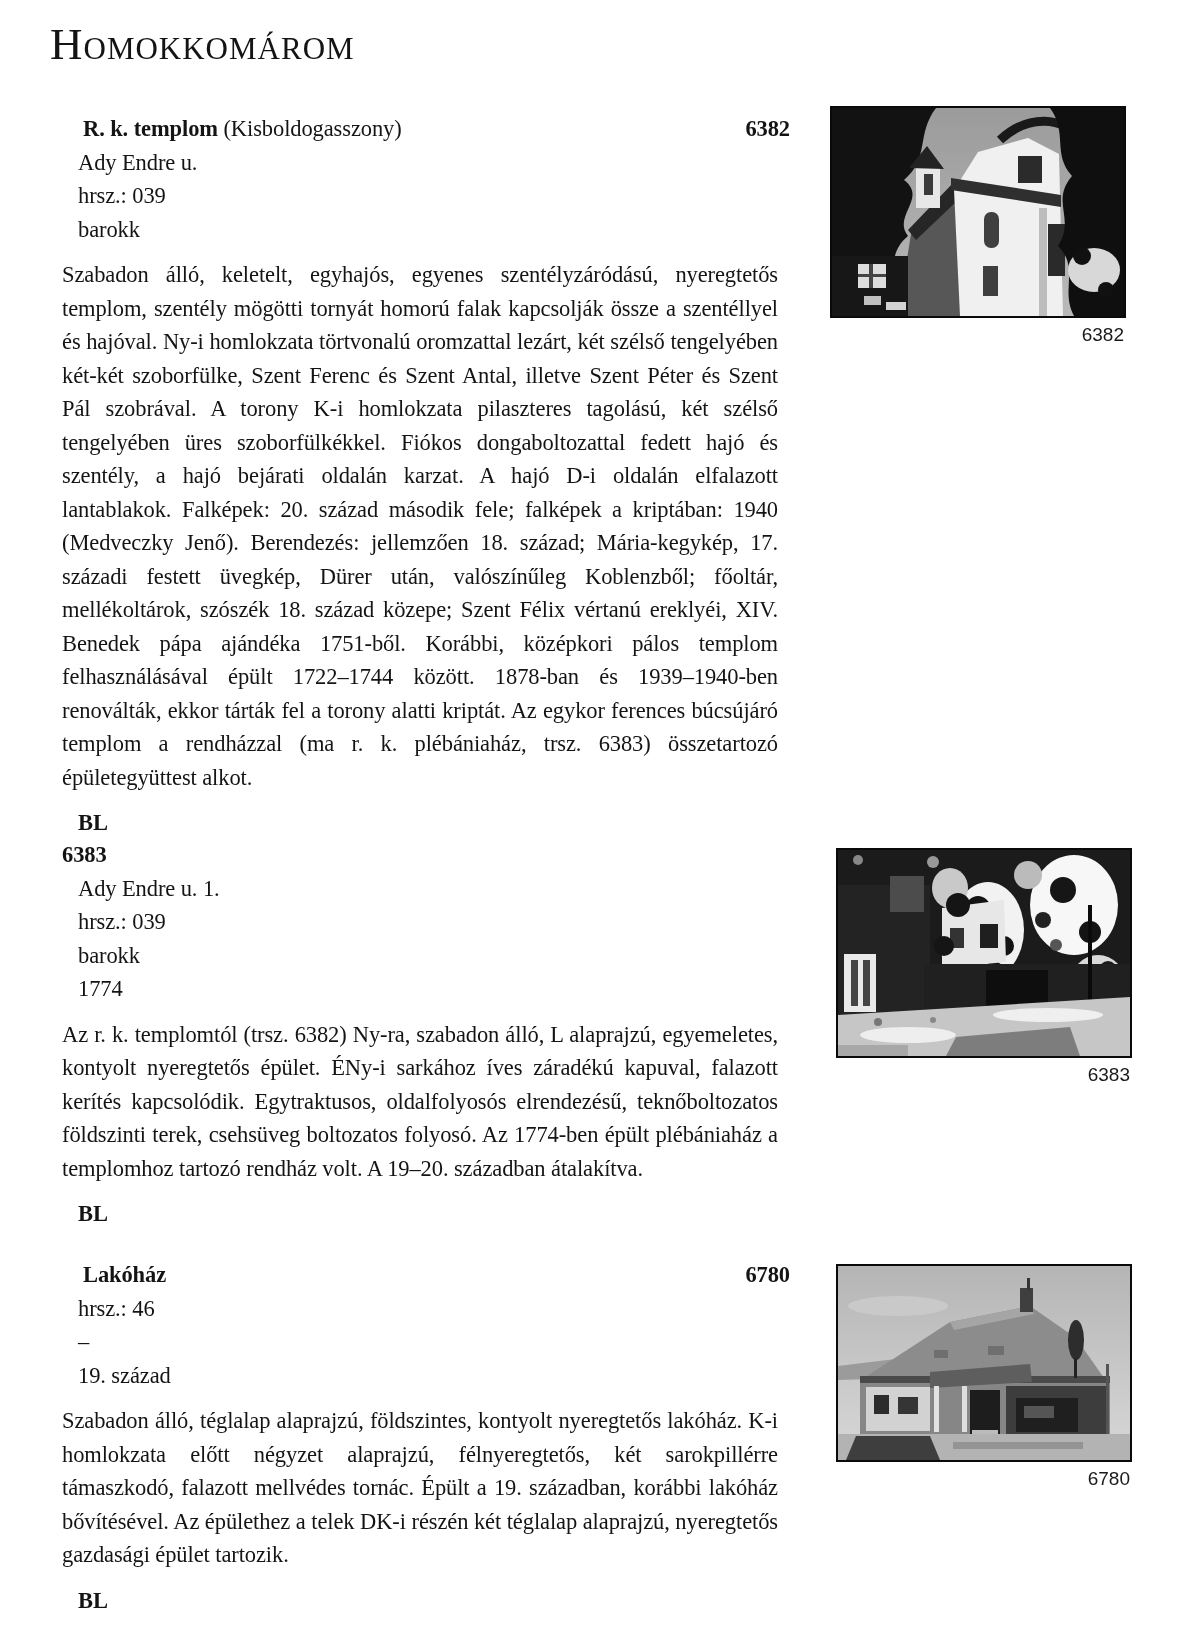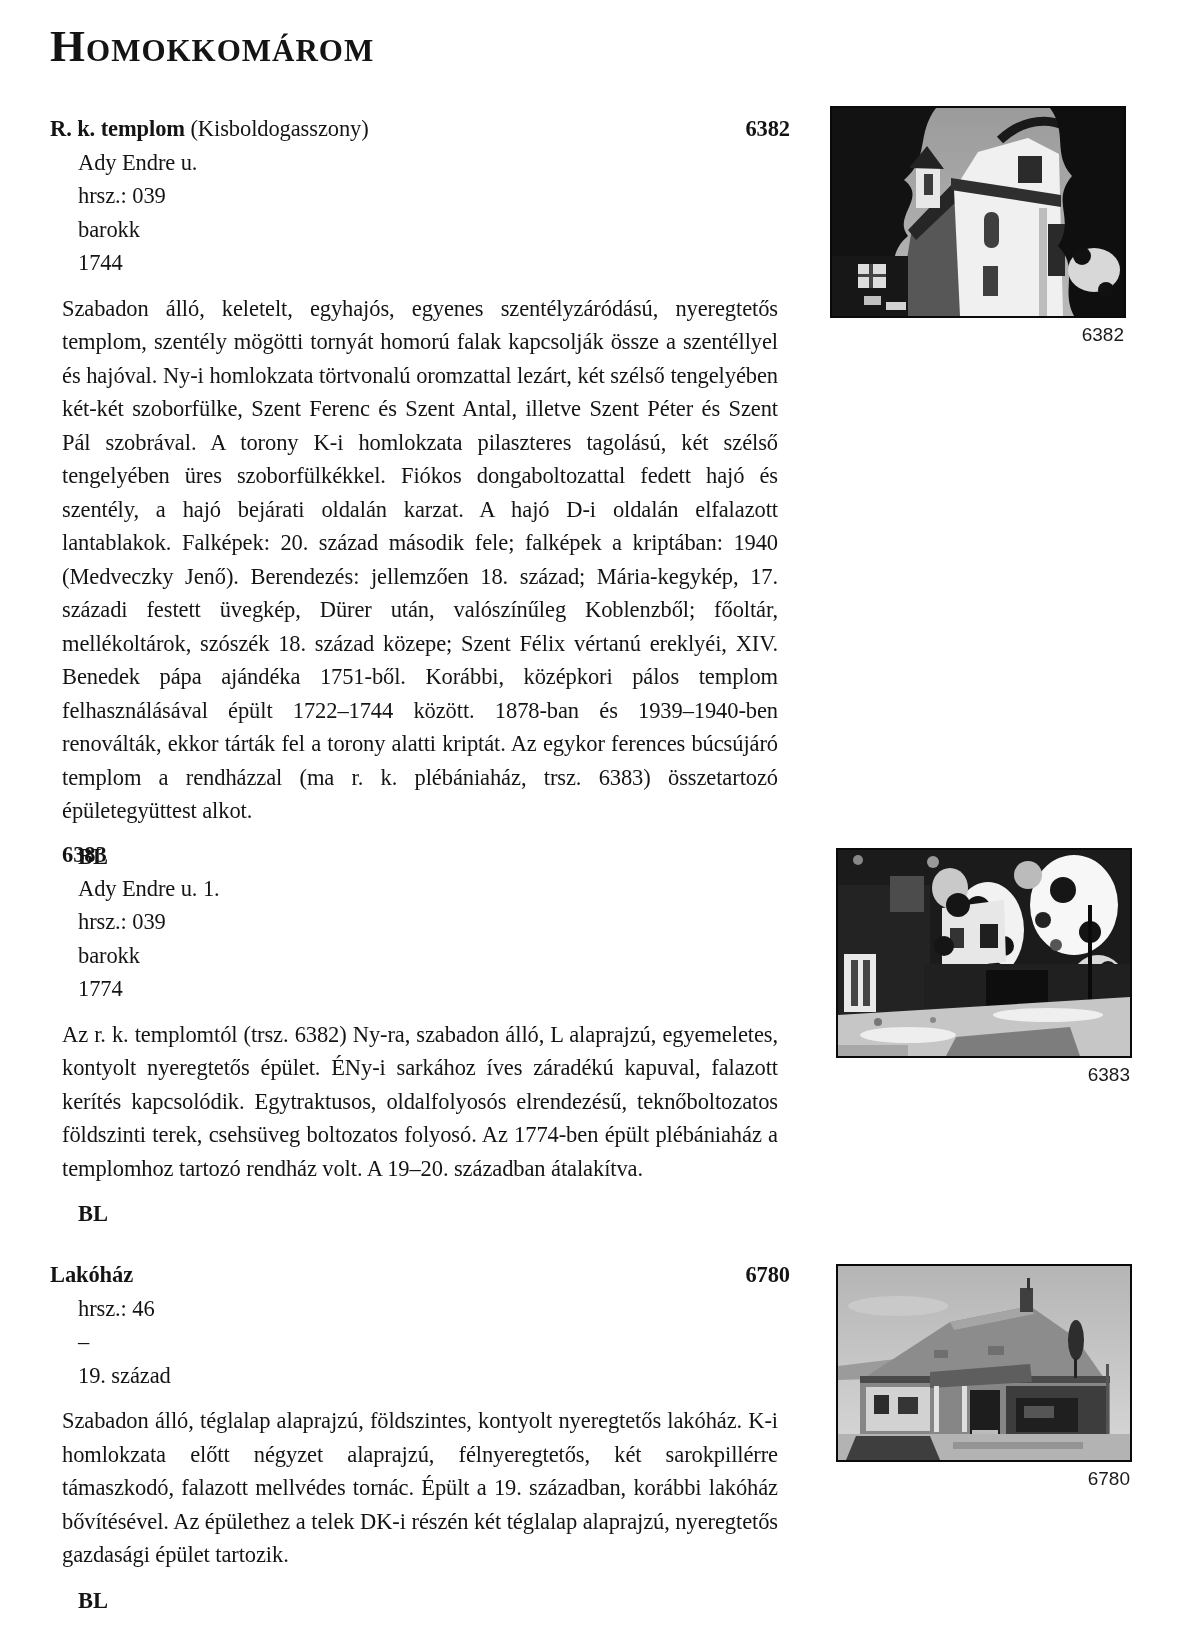"HOMOKKOMÁROM" .page-title { font-weight: 700 -> 400; line-height: 33px -> 28px }
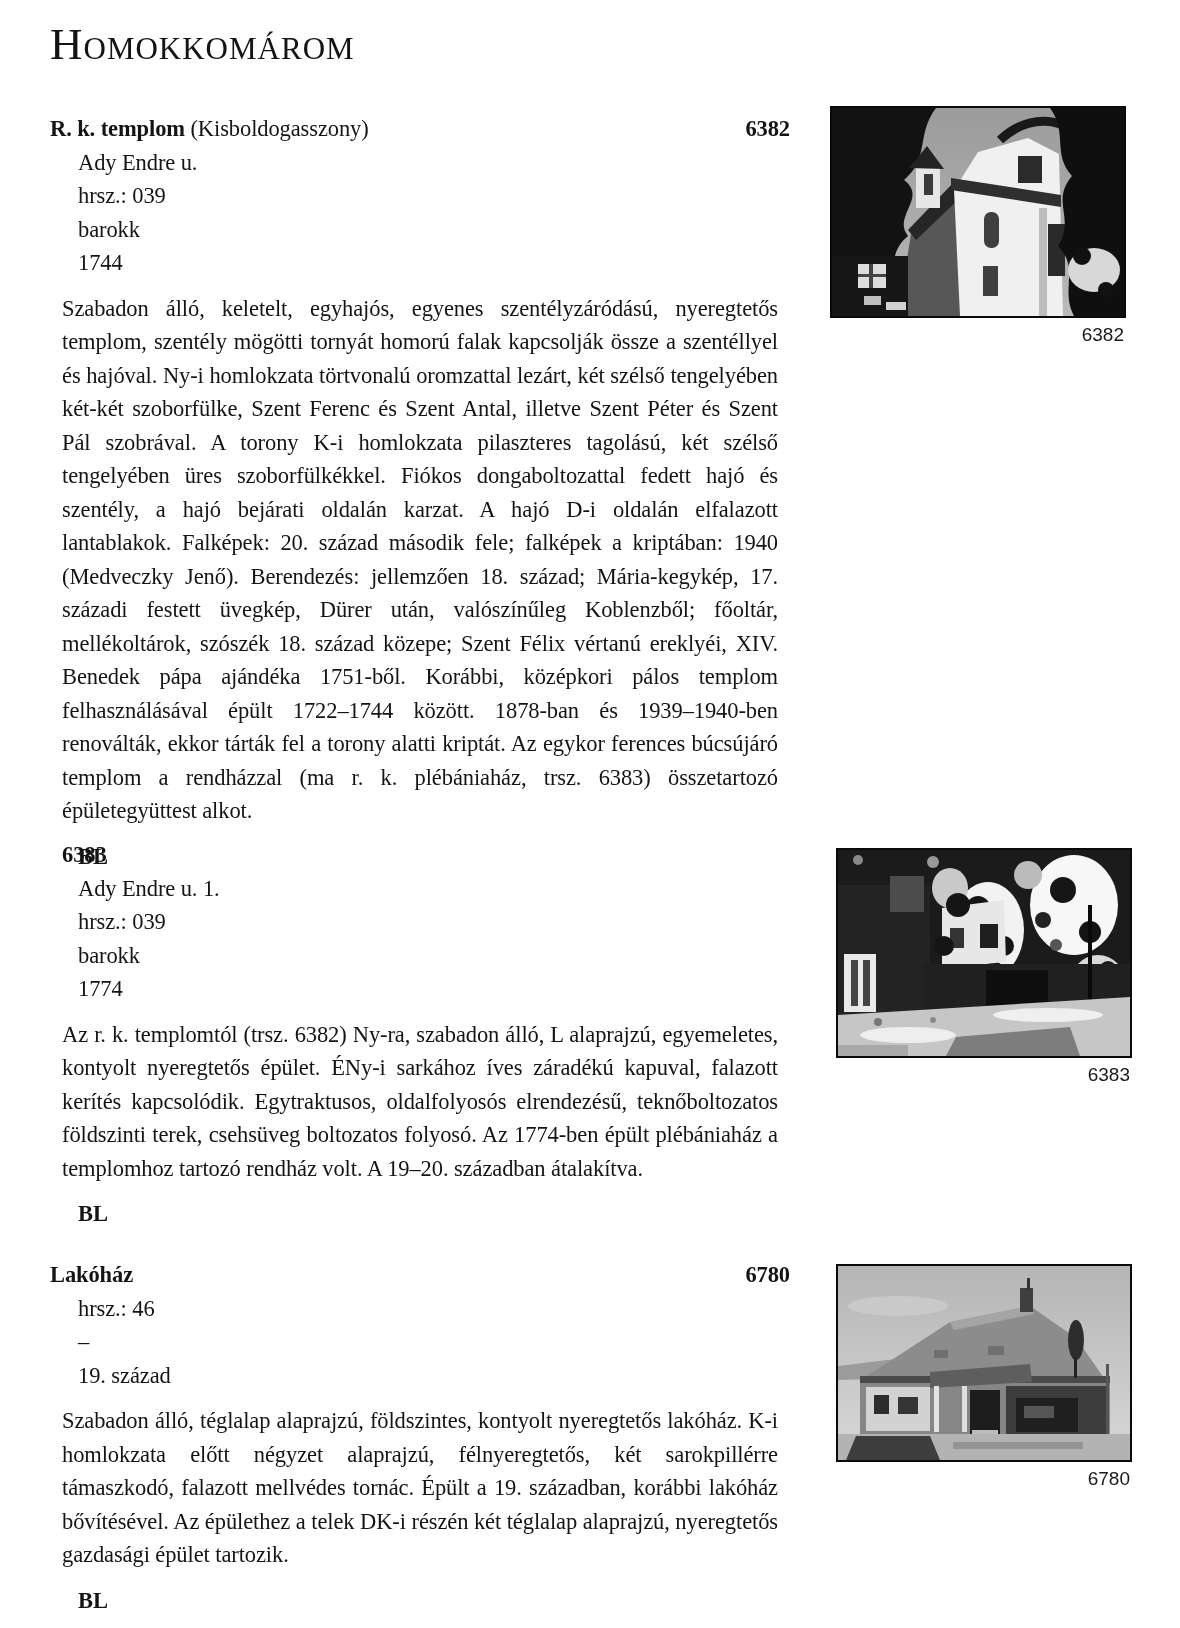"R. k. templom" .entry-title .tbold { margin-left: none -> 33px }
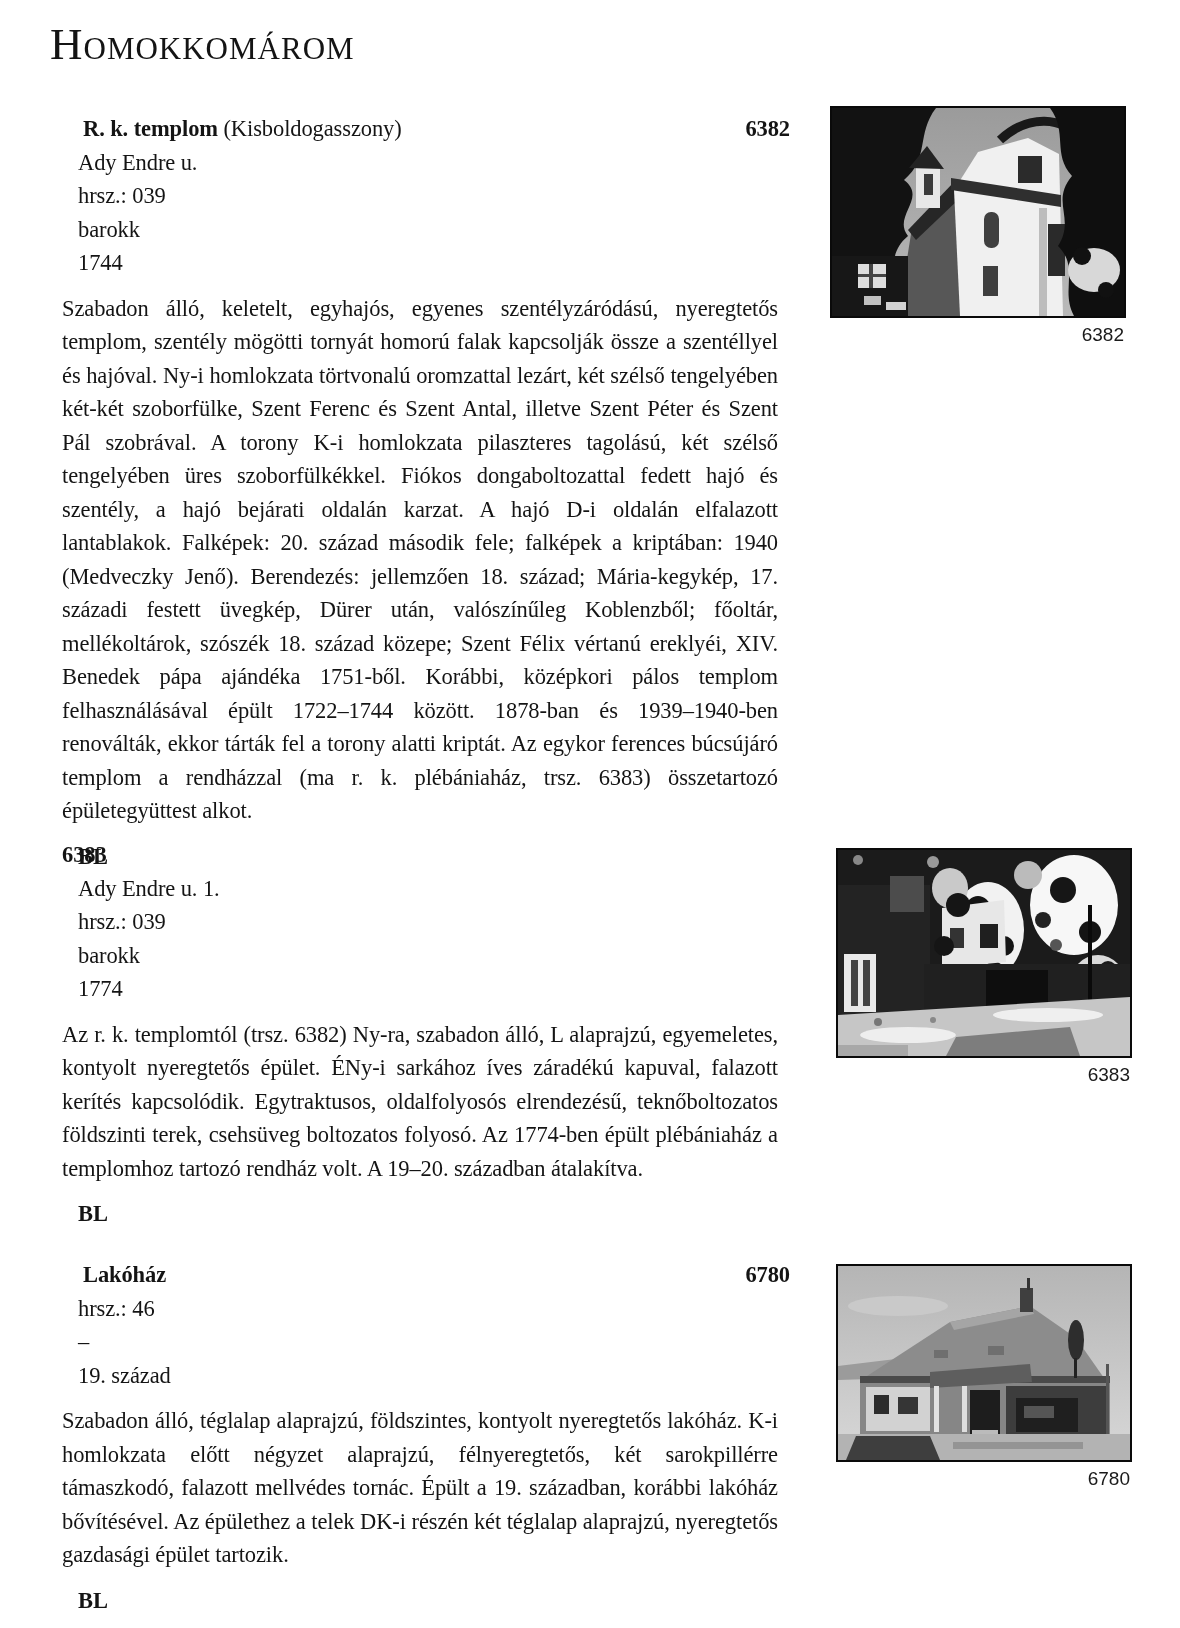"1744" div.meta { html: <div>1744</div> -> none }
